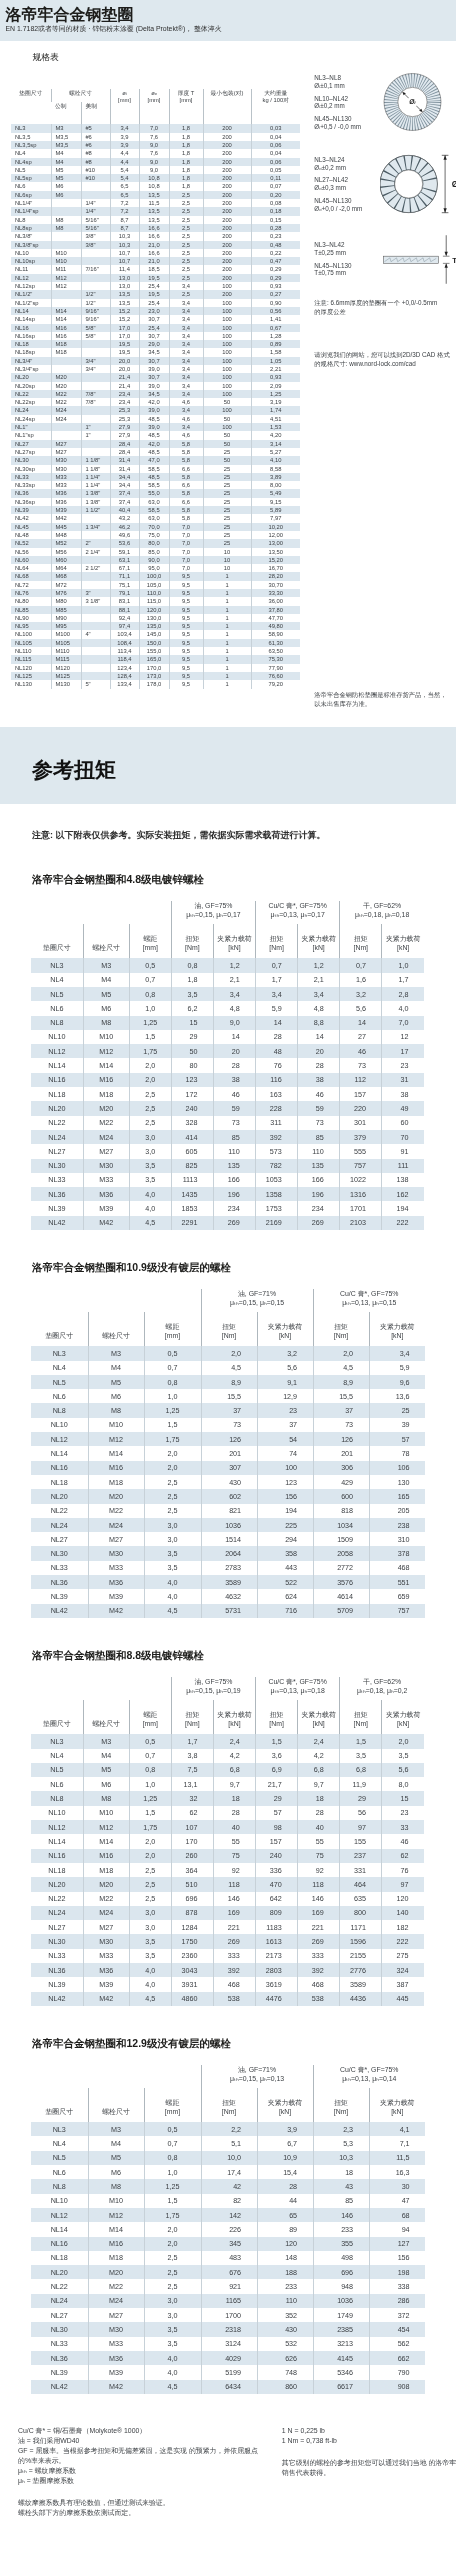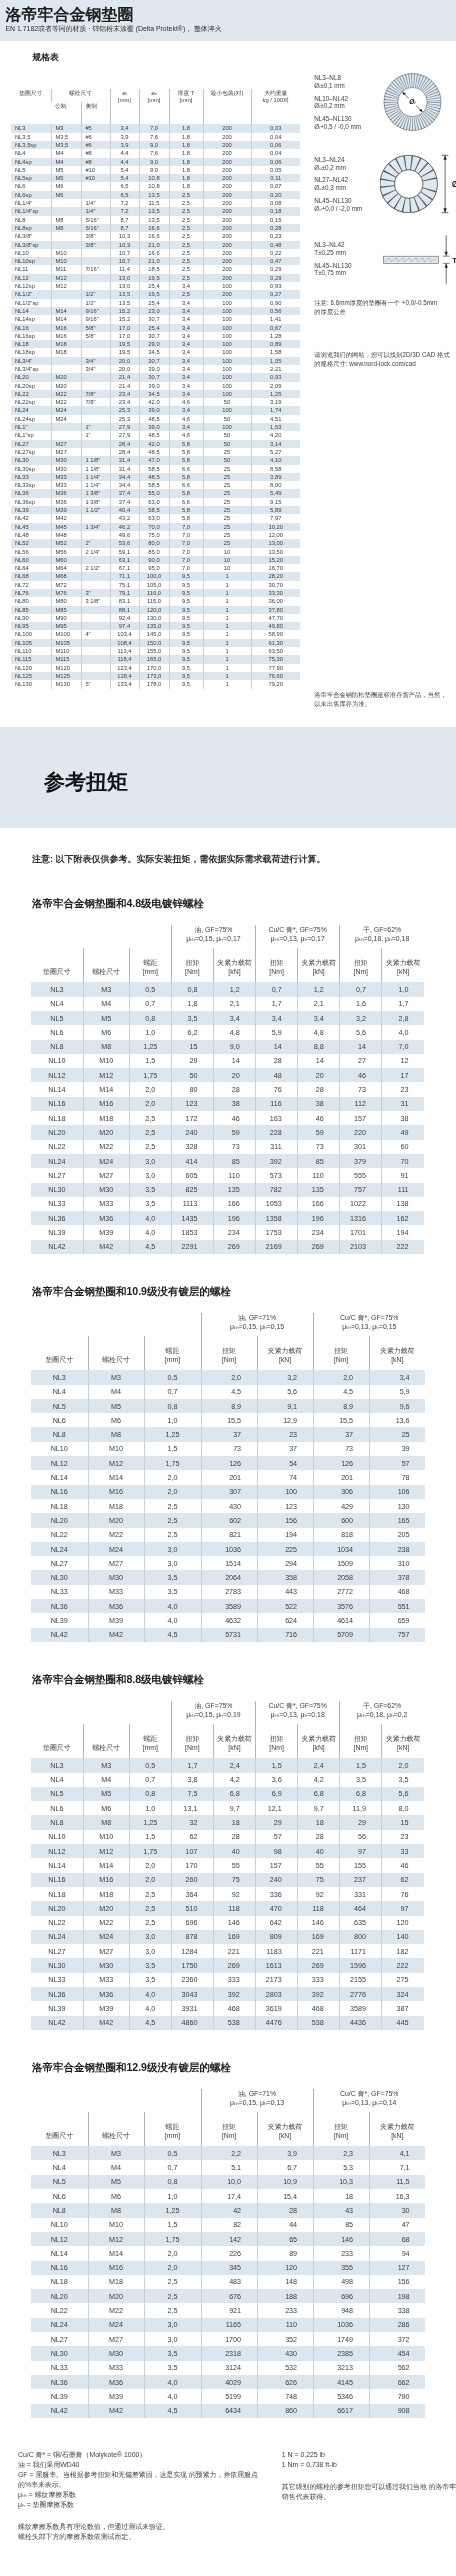"规格表" .section-heading { font-weight: bold -> normal }
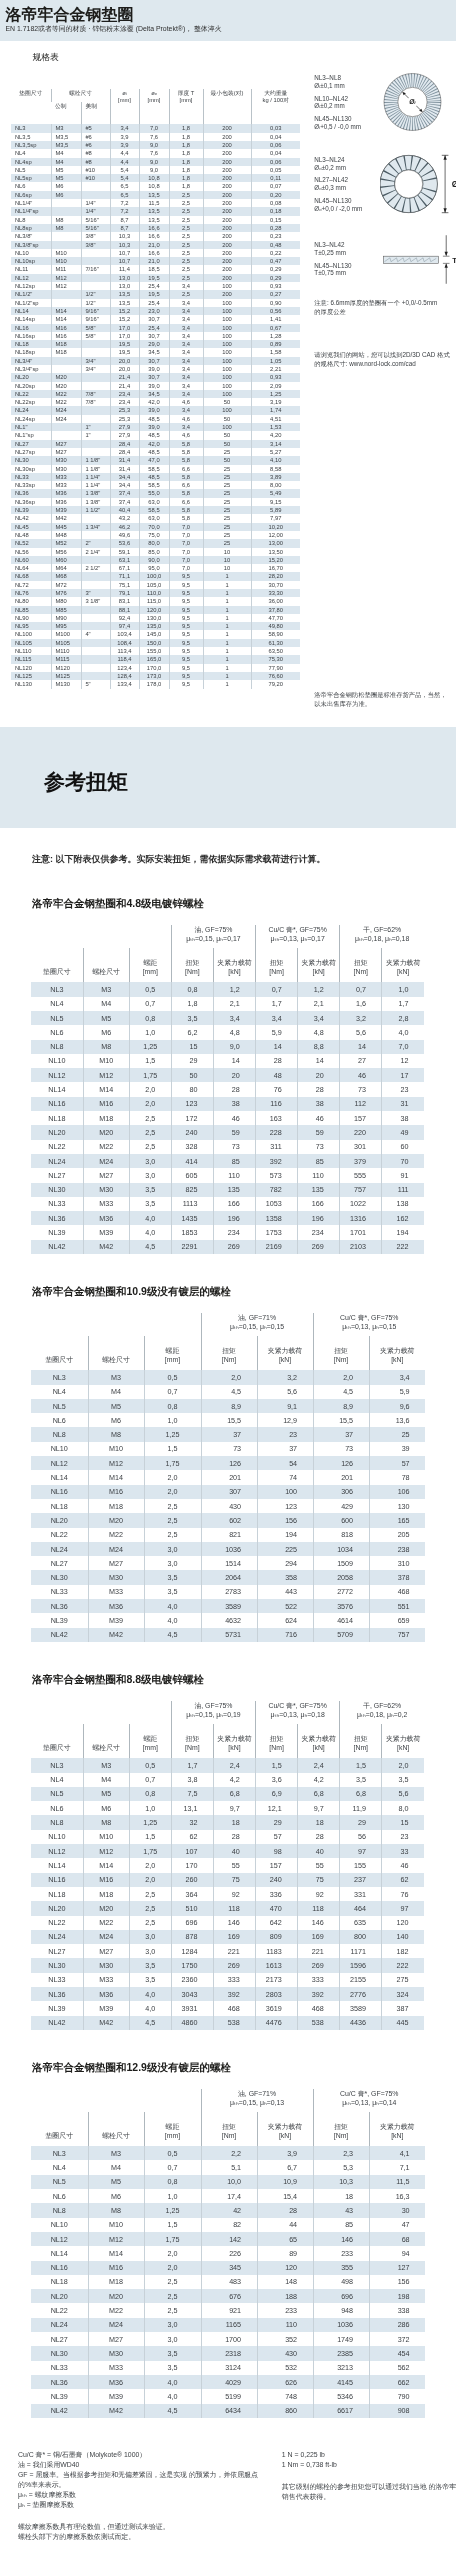"参考扭矩" .banner h2 { margin: 12px -> 0 }
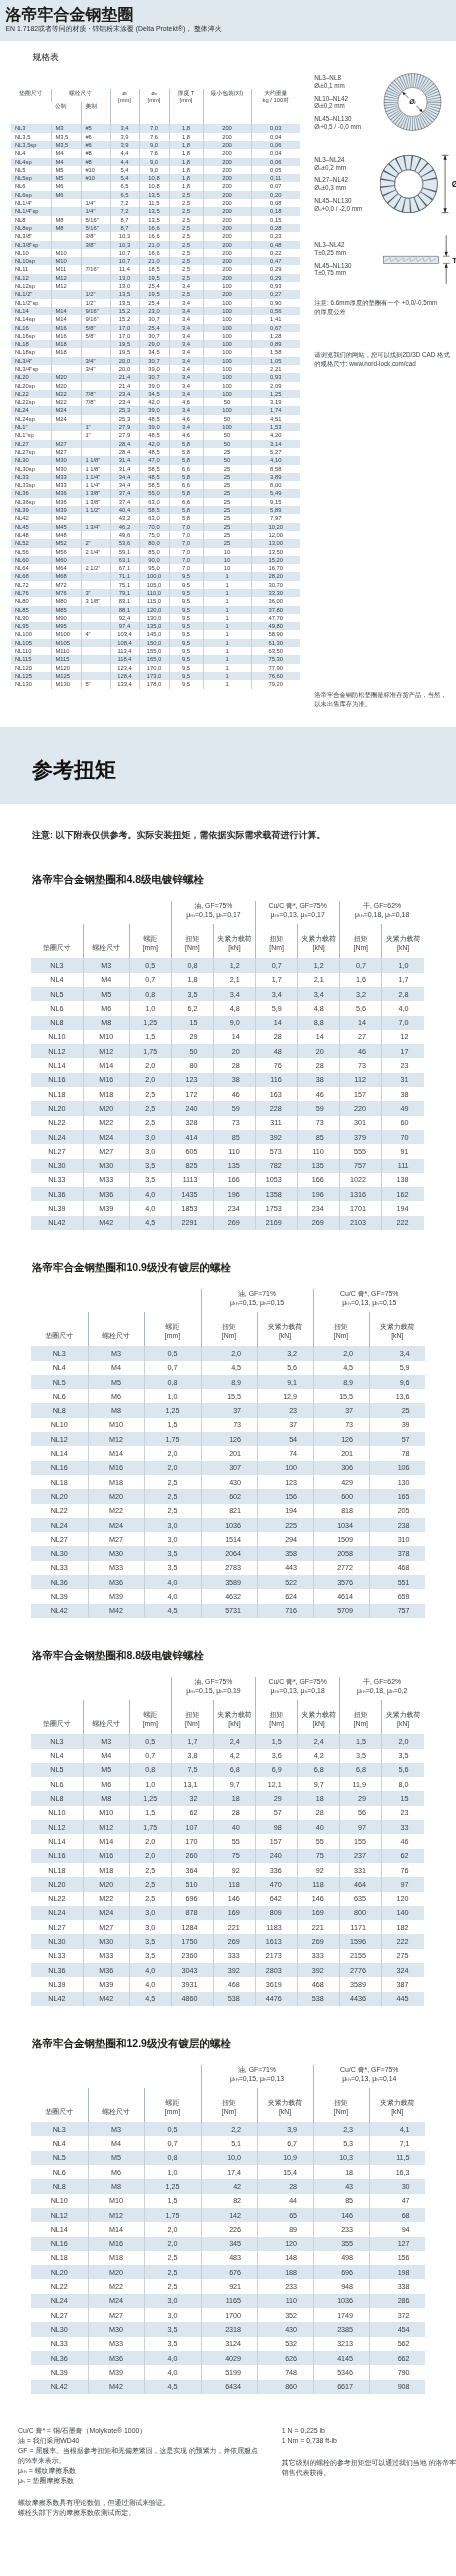"12,1" td { text: 12,1 -> 21,7 }
